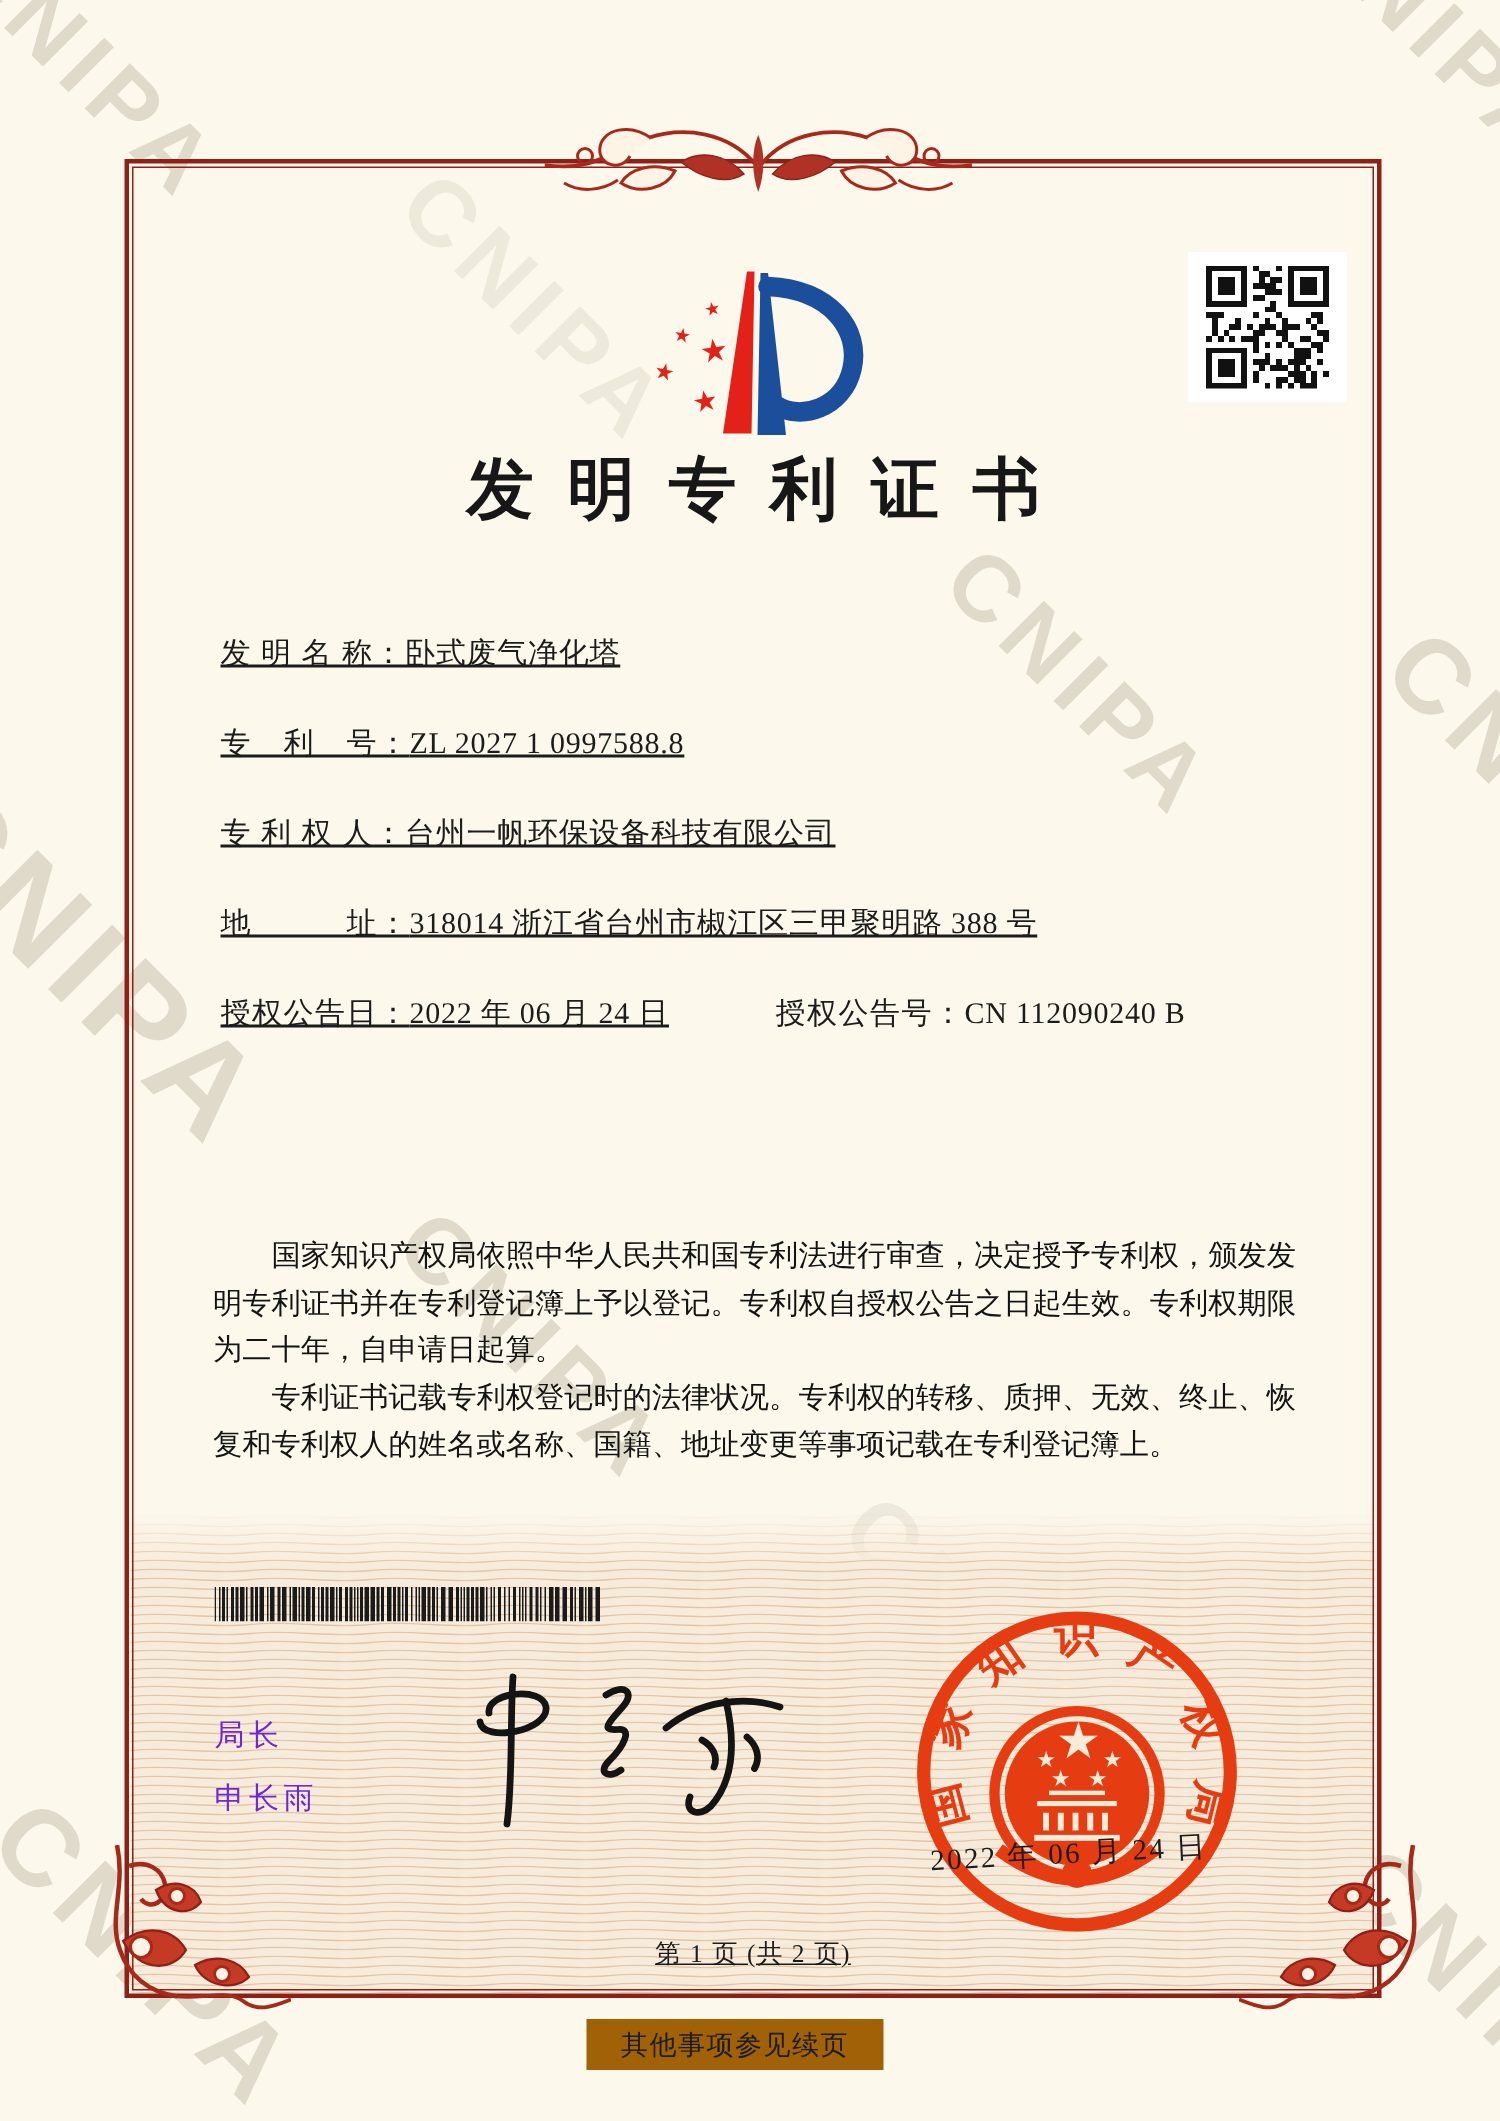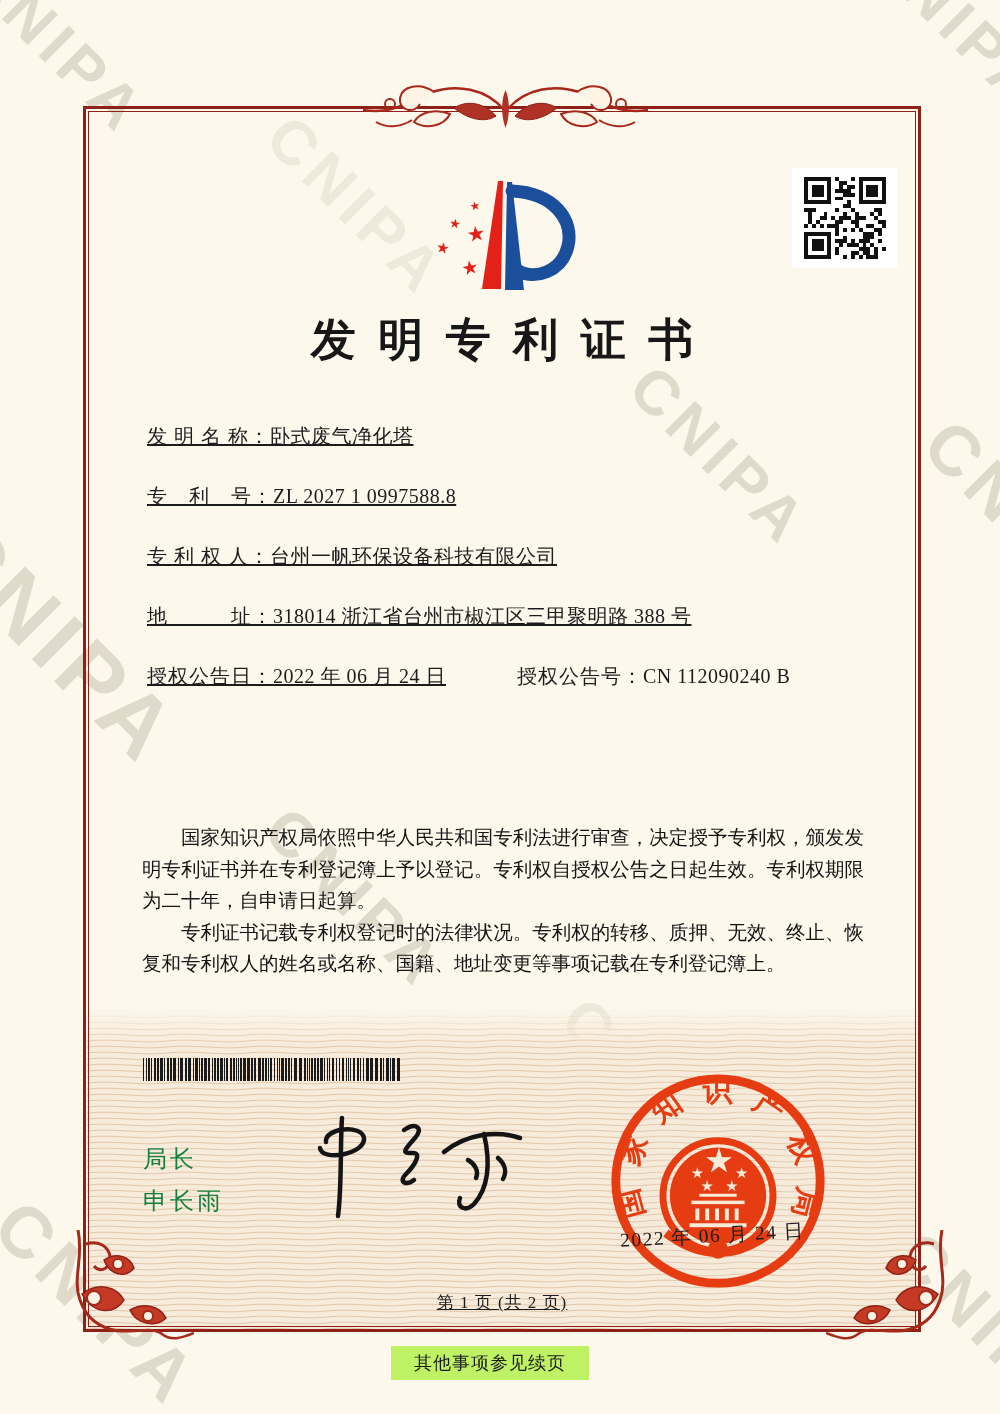"发明专利证书" .title { margin-top: 14px -> none }
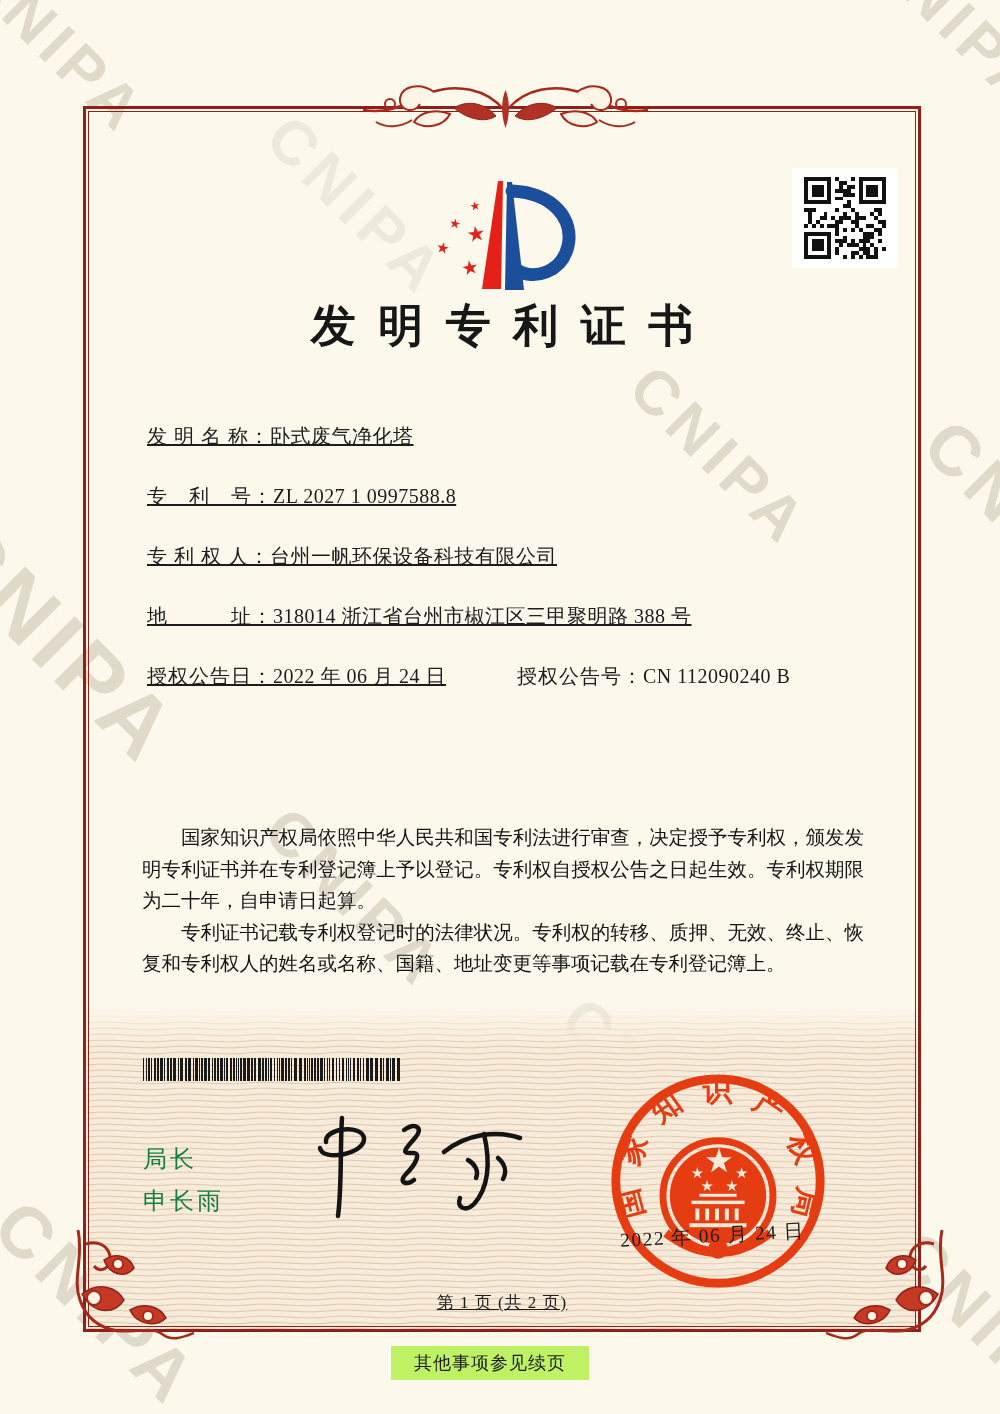"局长" .signer-title,.signer-name { color: #15803d -> #6d28d9; font-size: 24px -> 20px }
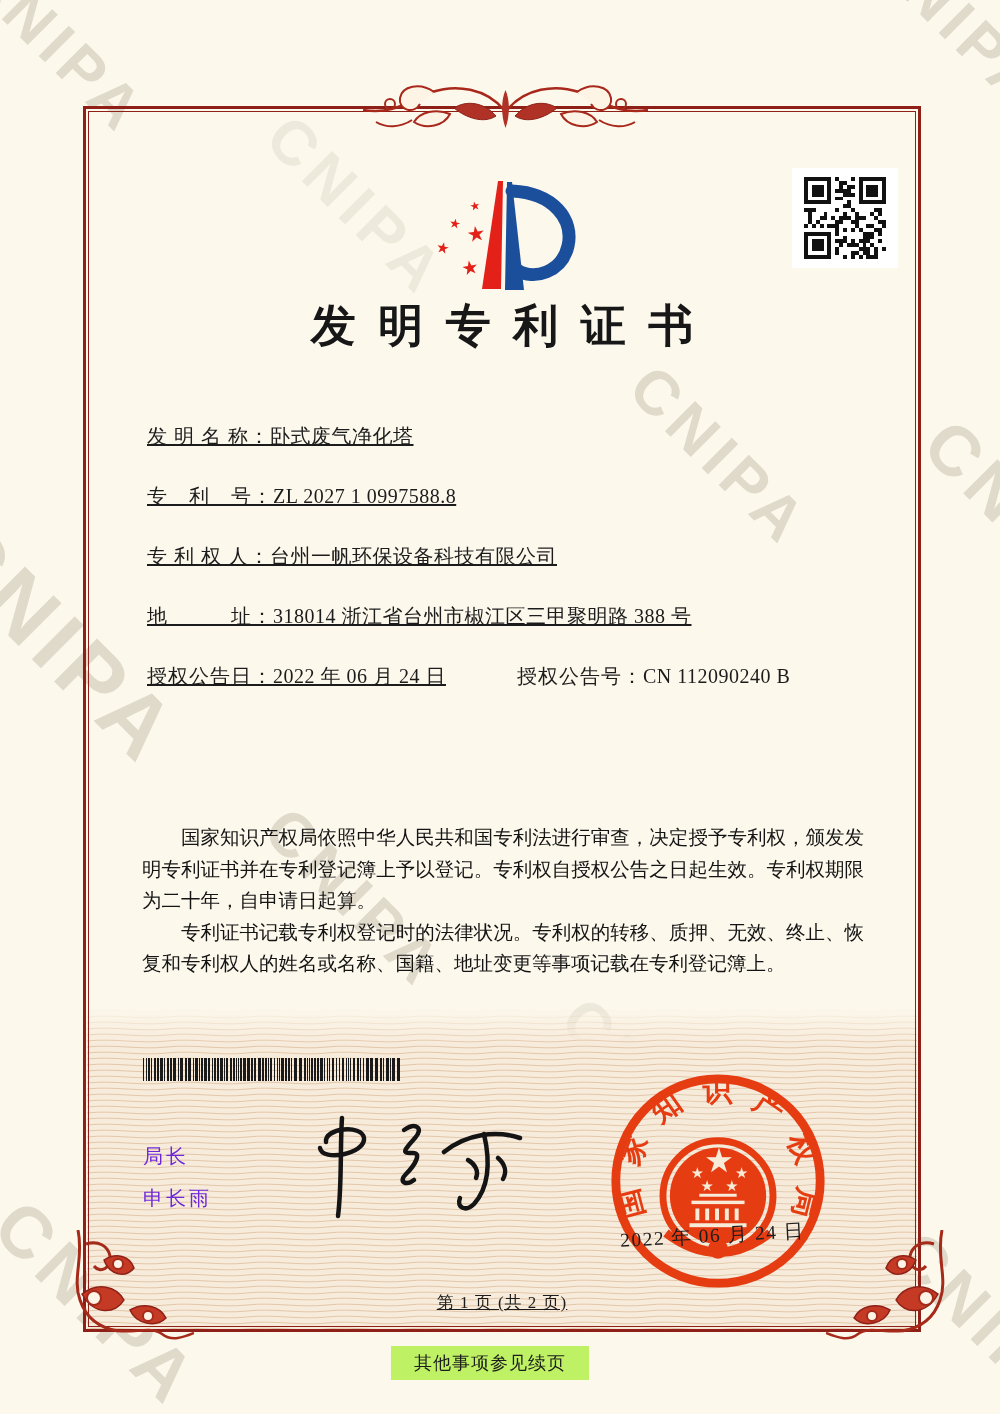"其他事项参见续页" .footer-note { background: #bef264 -> #a16207 }
